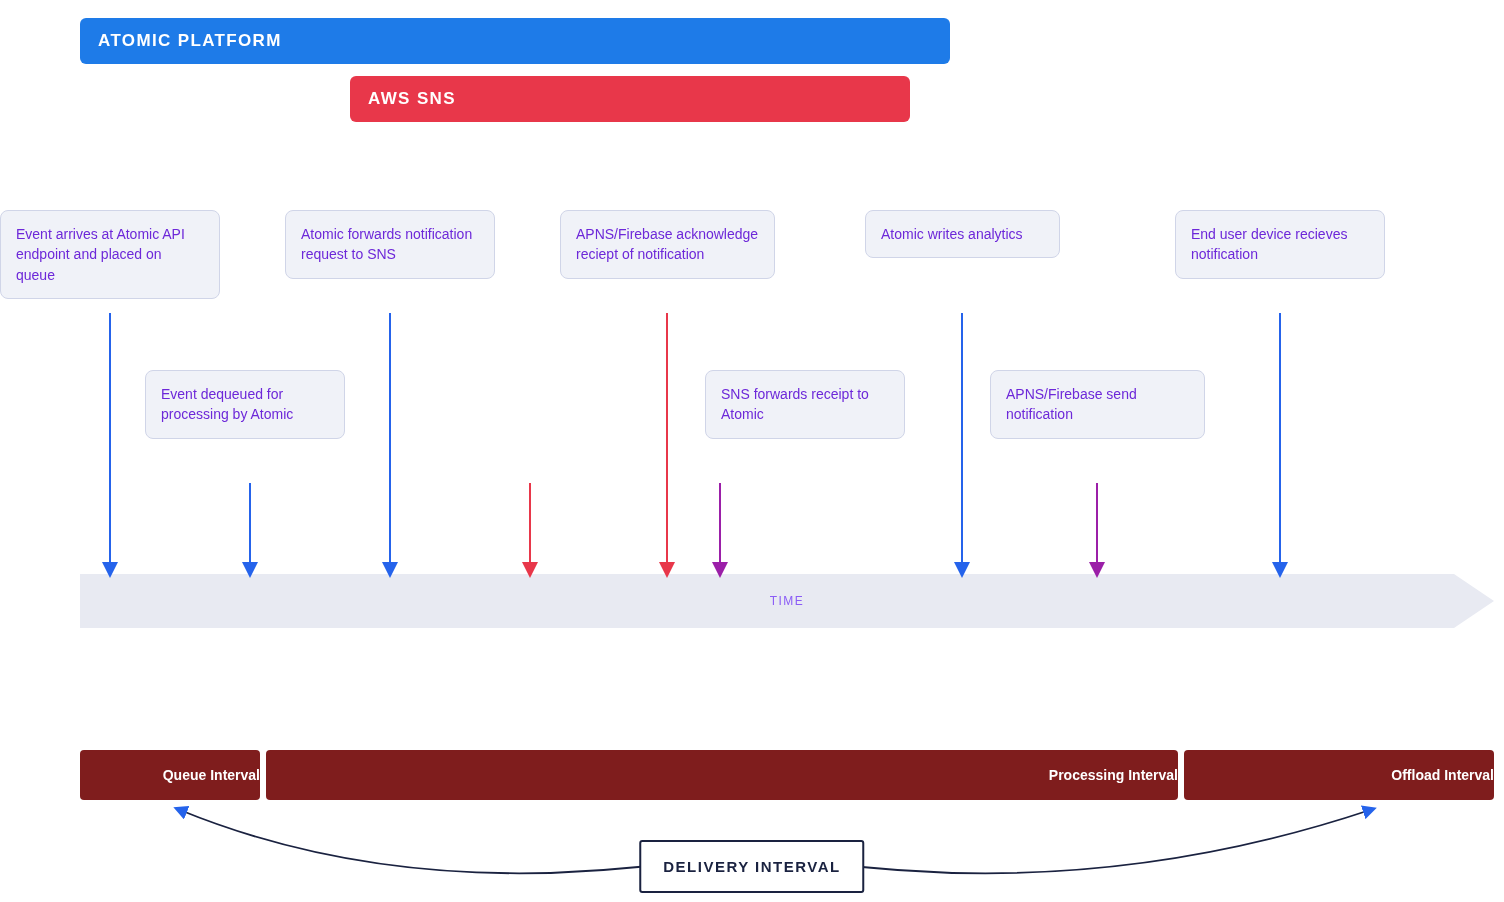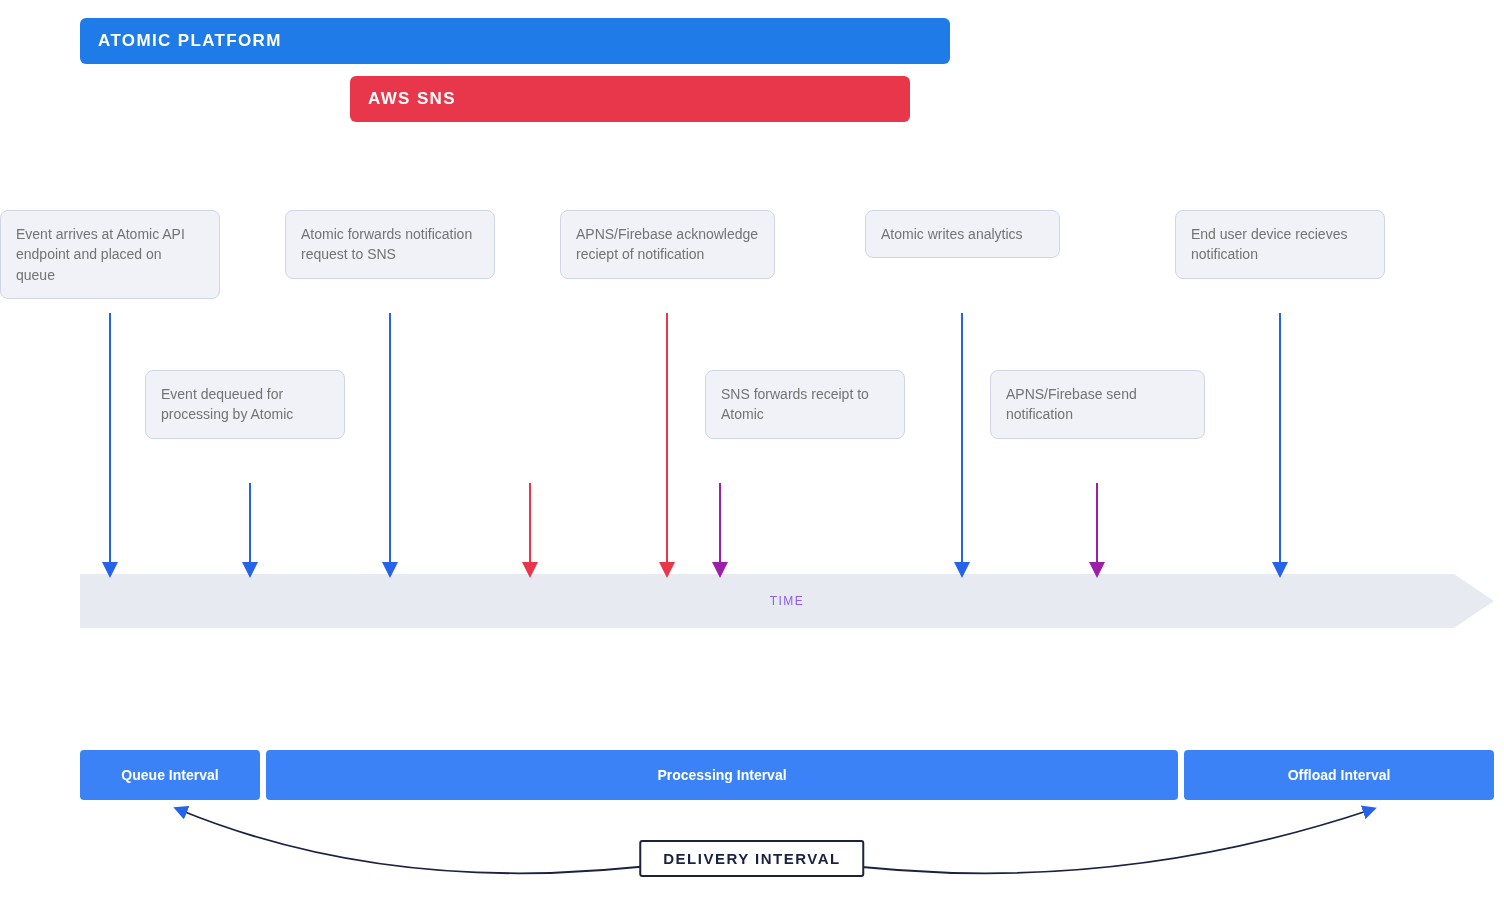"Event arrives at Atomic API" .ebox { color: #737373 -> #6d28d9 }
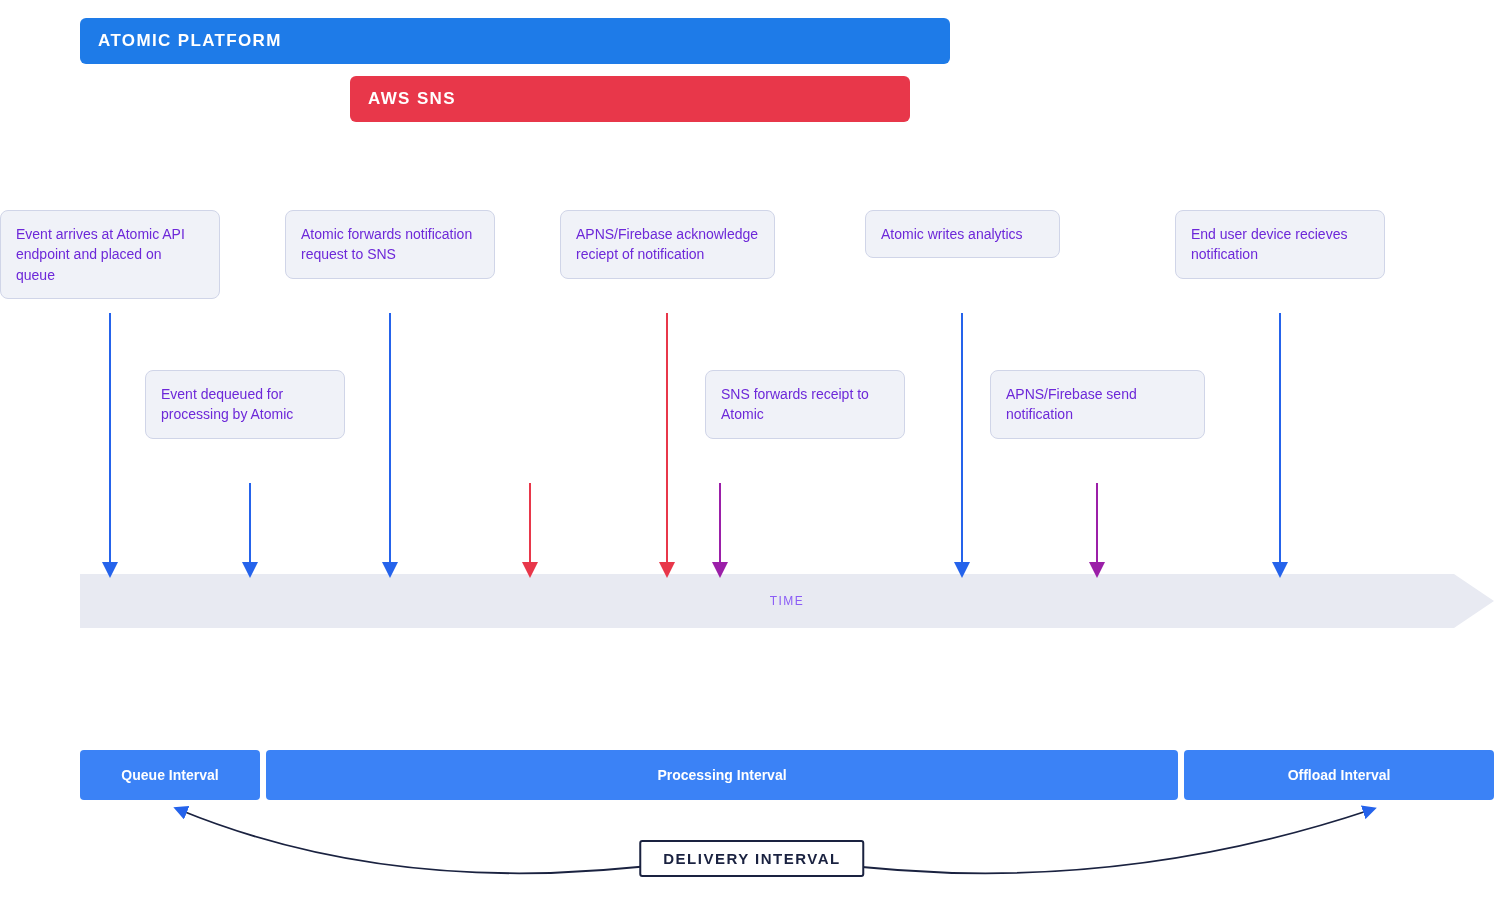"Queue Interval" .interval-bar { background: #3b82f6 -> #7f1d1d; justify-content: center -> flex-end }
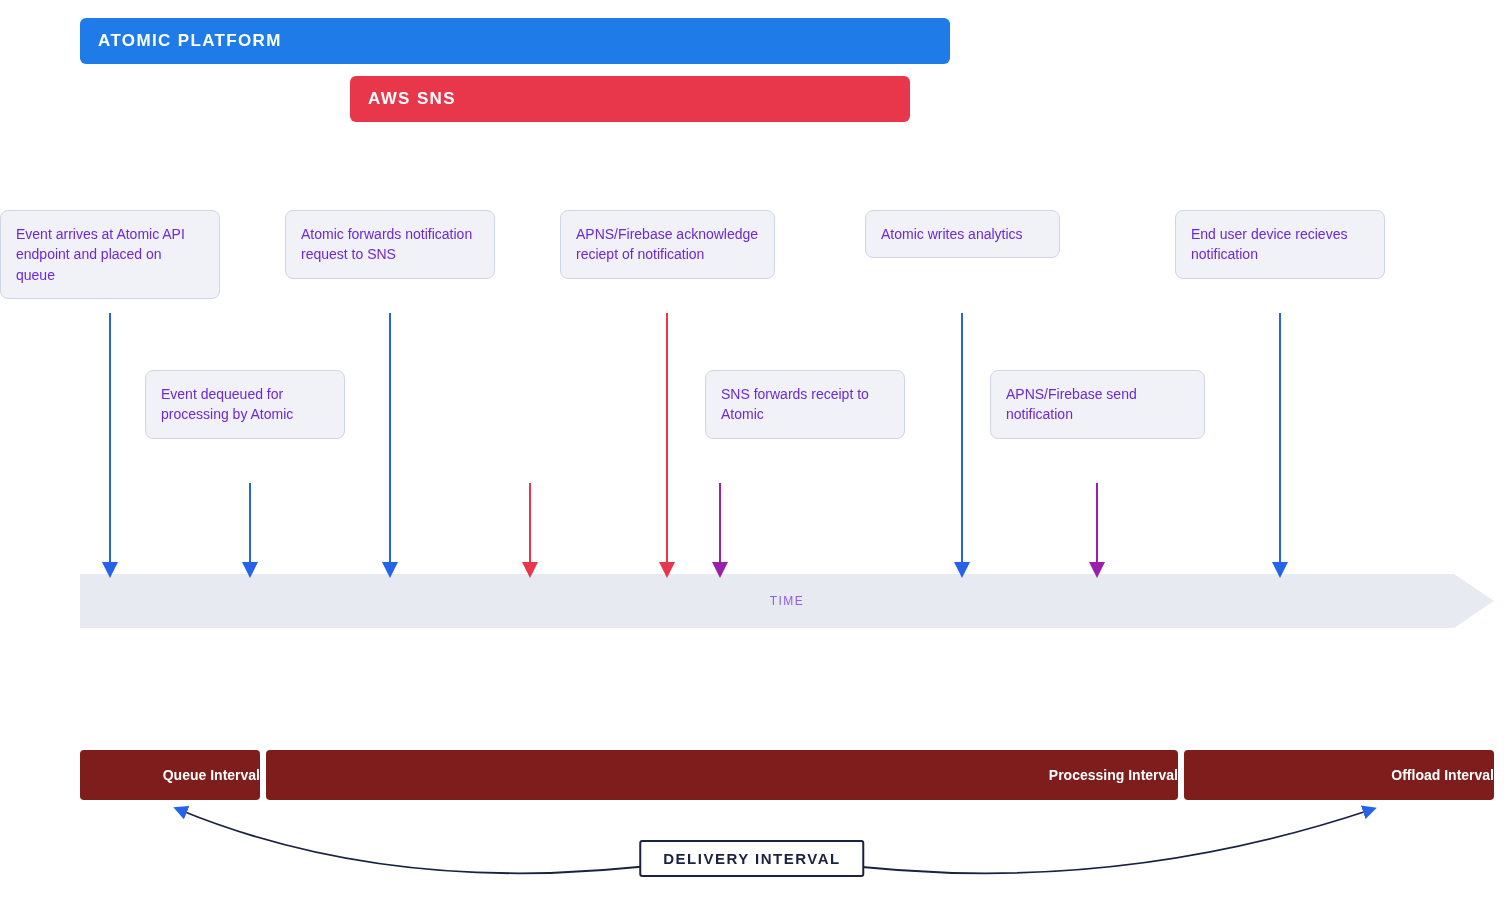"DELIVERY INTERVAL" .delivery-interval { padding: 8px 22px -> 16px 22px }
